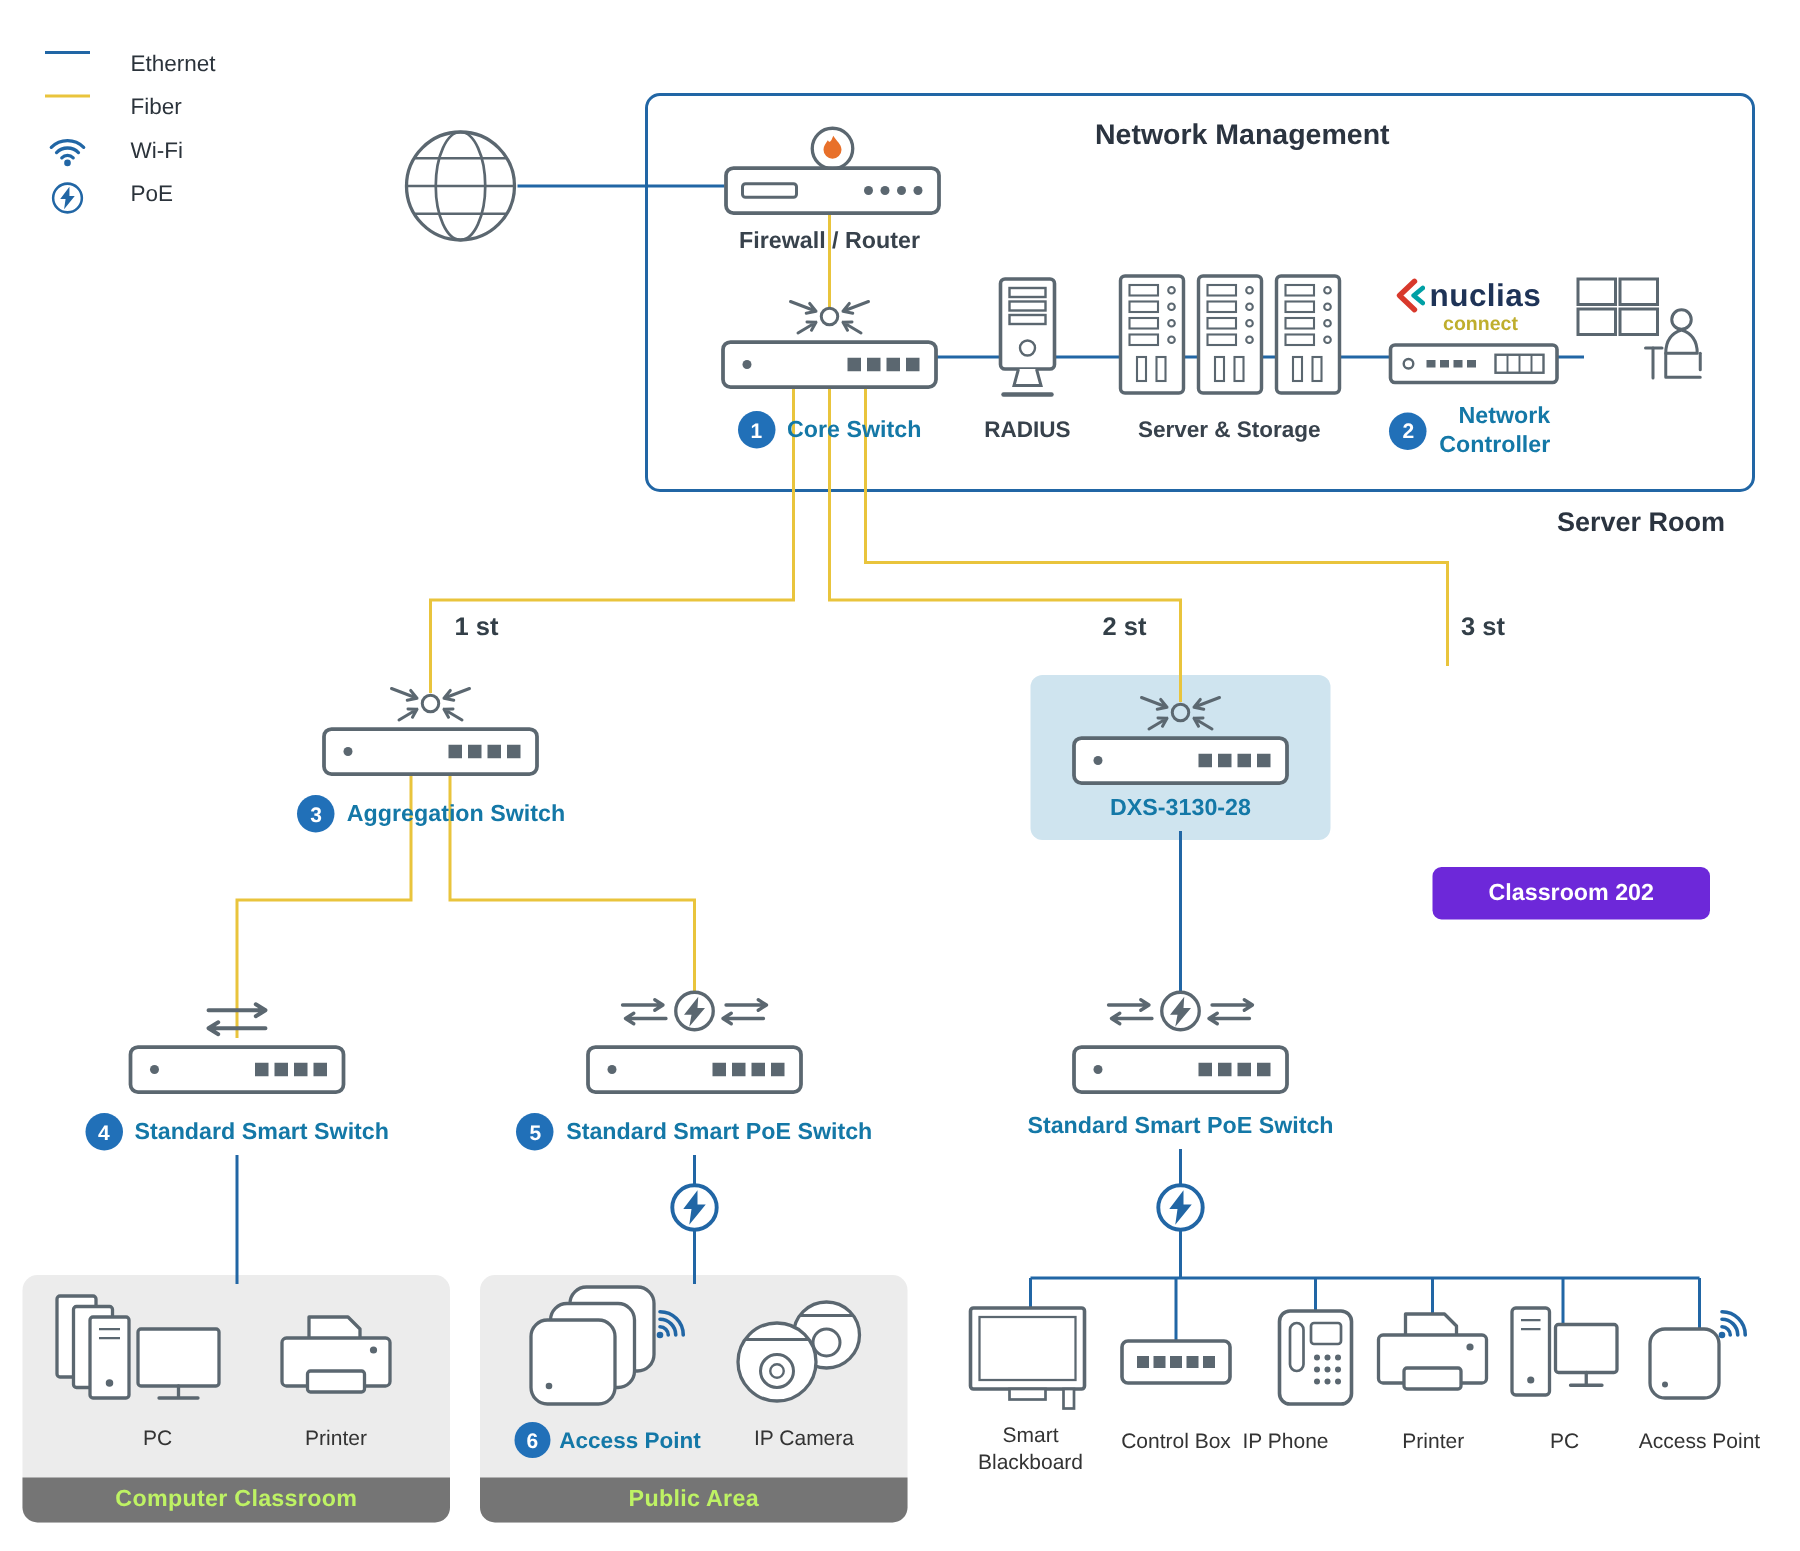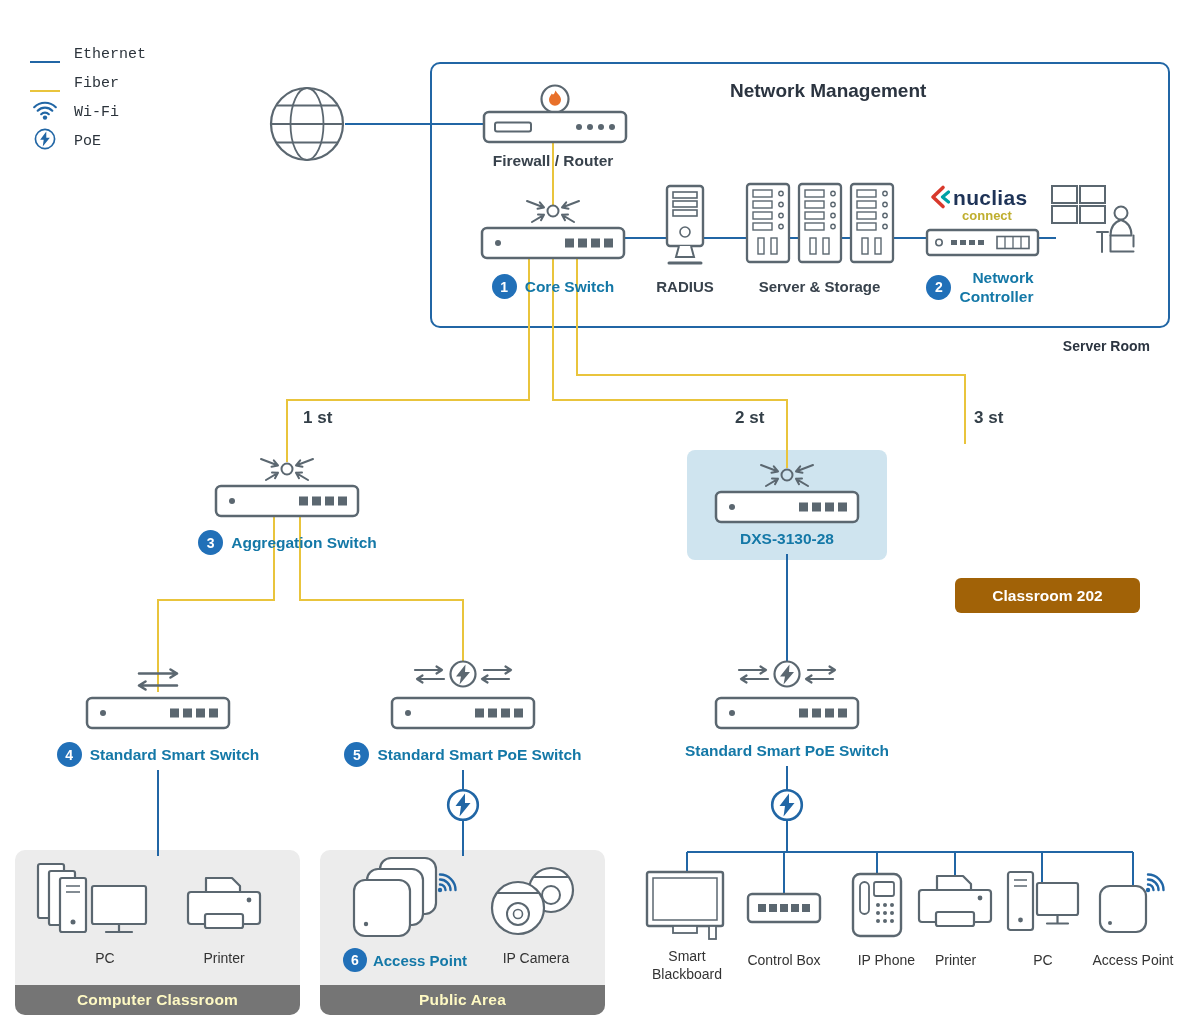"Ethernet" .legend-row { align-items: flex-end -> flex-start; font-family: Liberation Mono, monospace -> none; gap: 12px -> 25px }
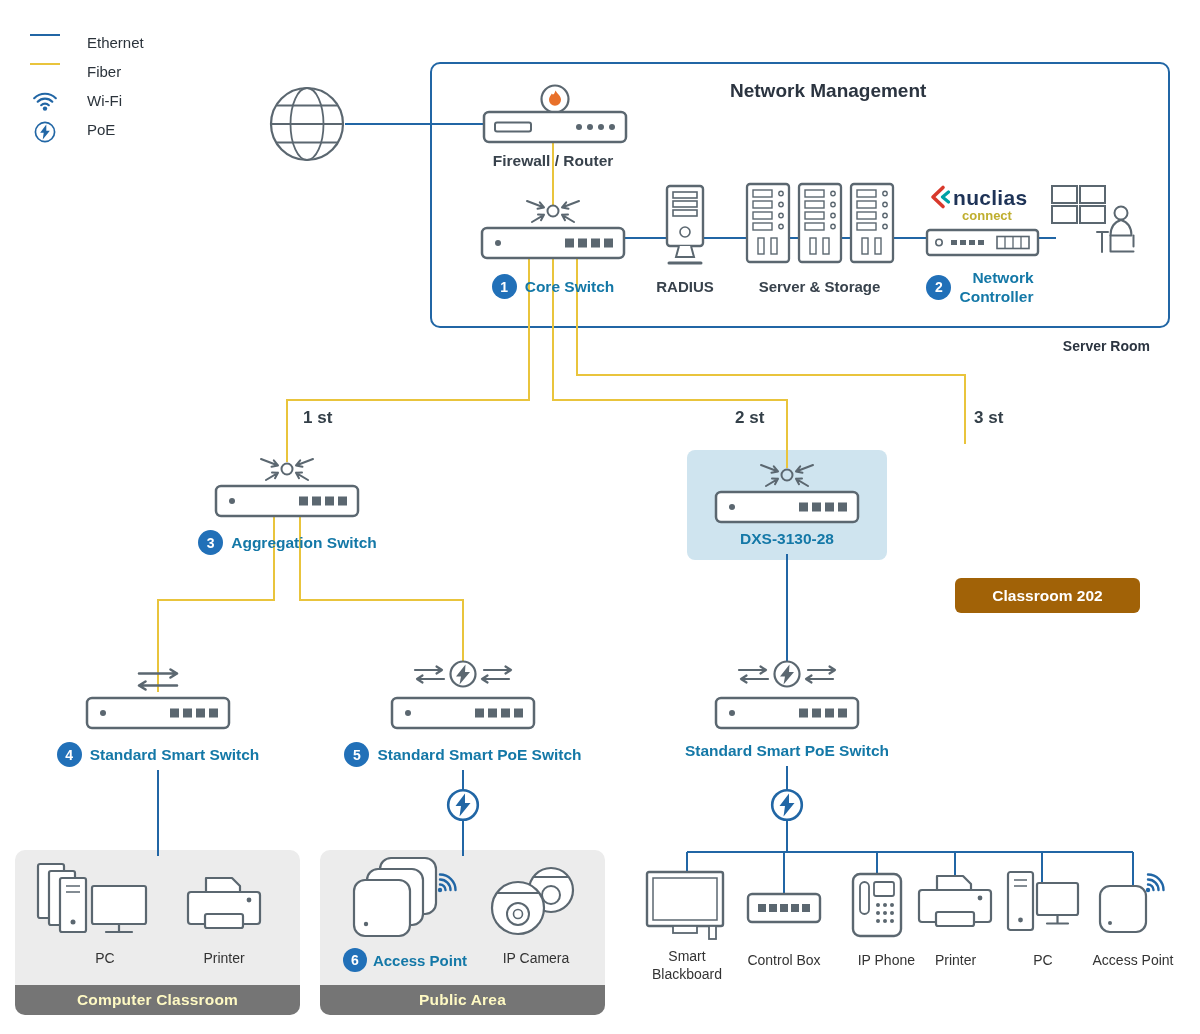"Server Room" #server-room { font-size: 14px -> 18px }
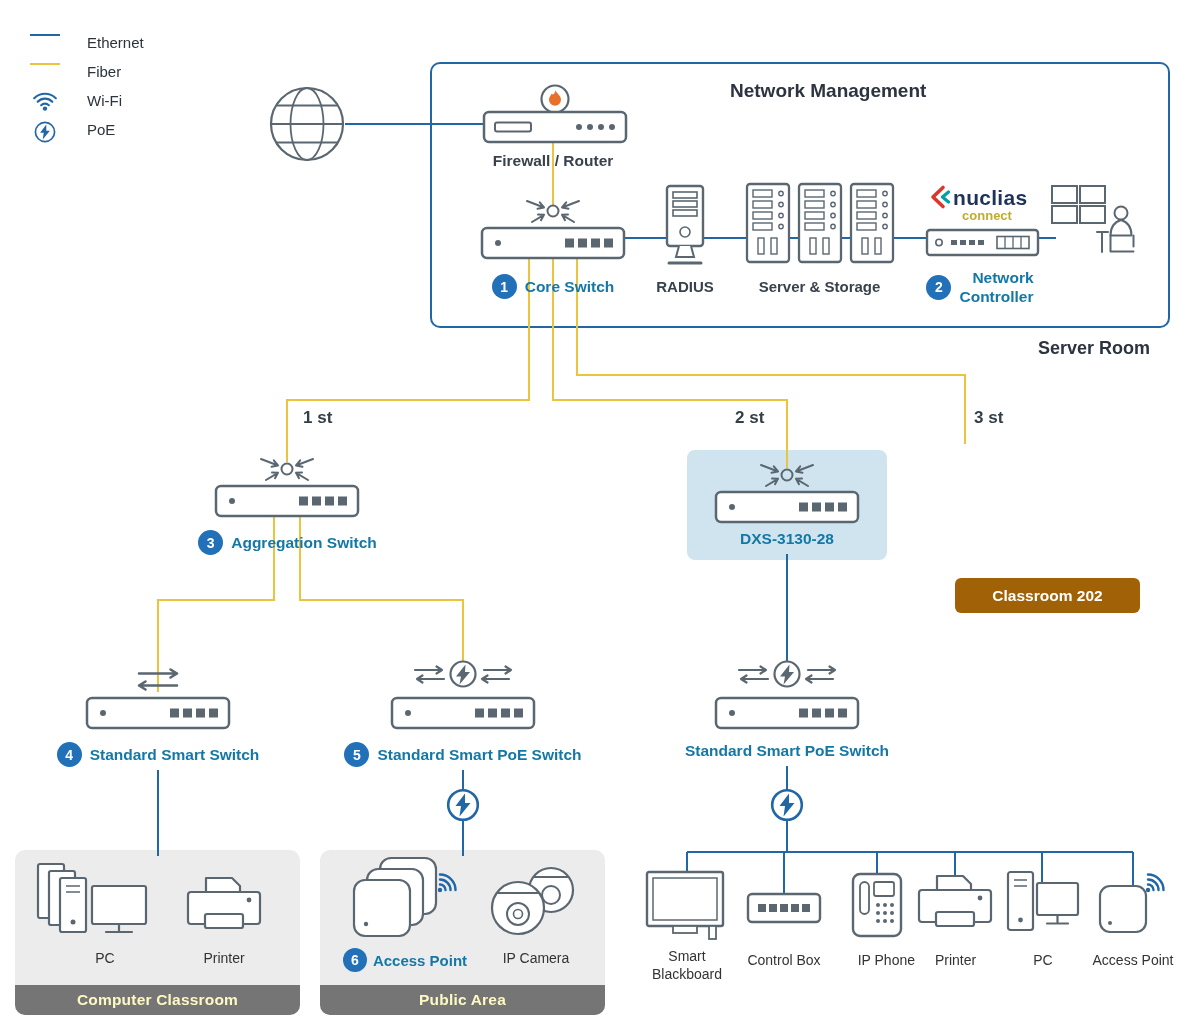"Classroom 202" #badge202 { background: #a16207 -> #6d28d9 }
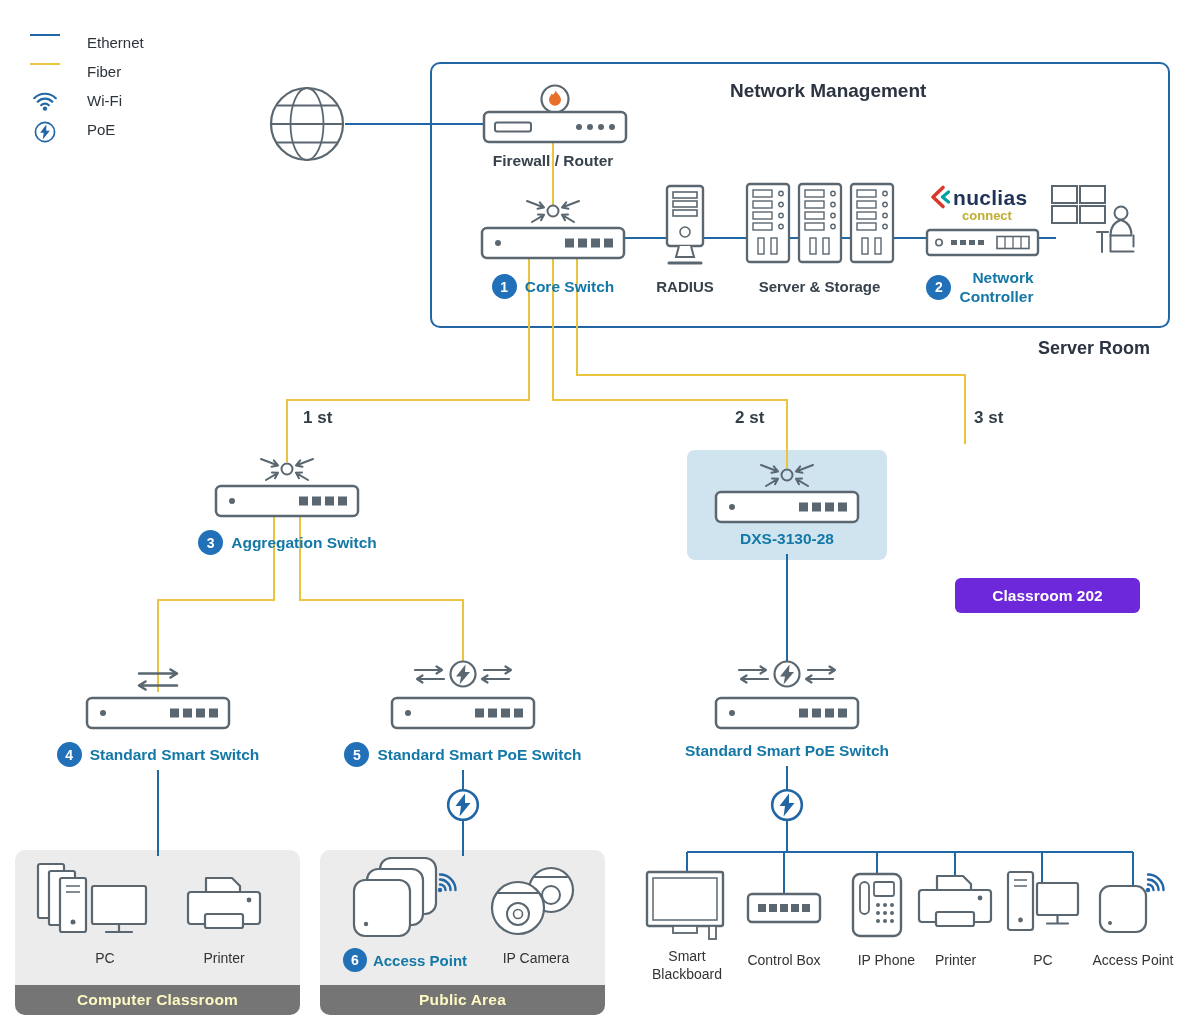"IP Phone" div.abs { left: 847px -> 823px; text-align: right -> none }
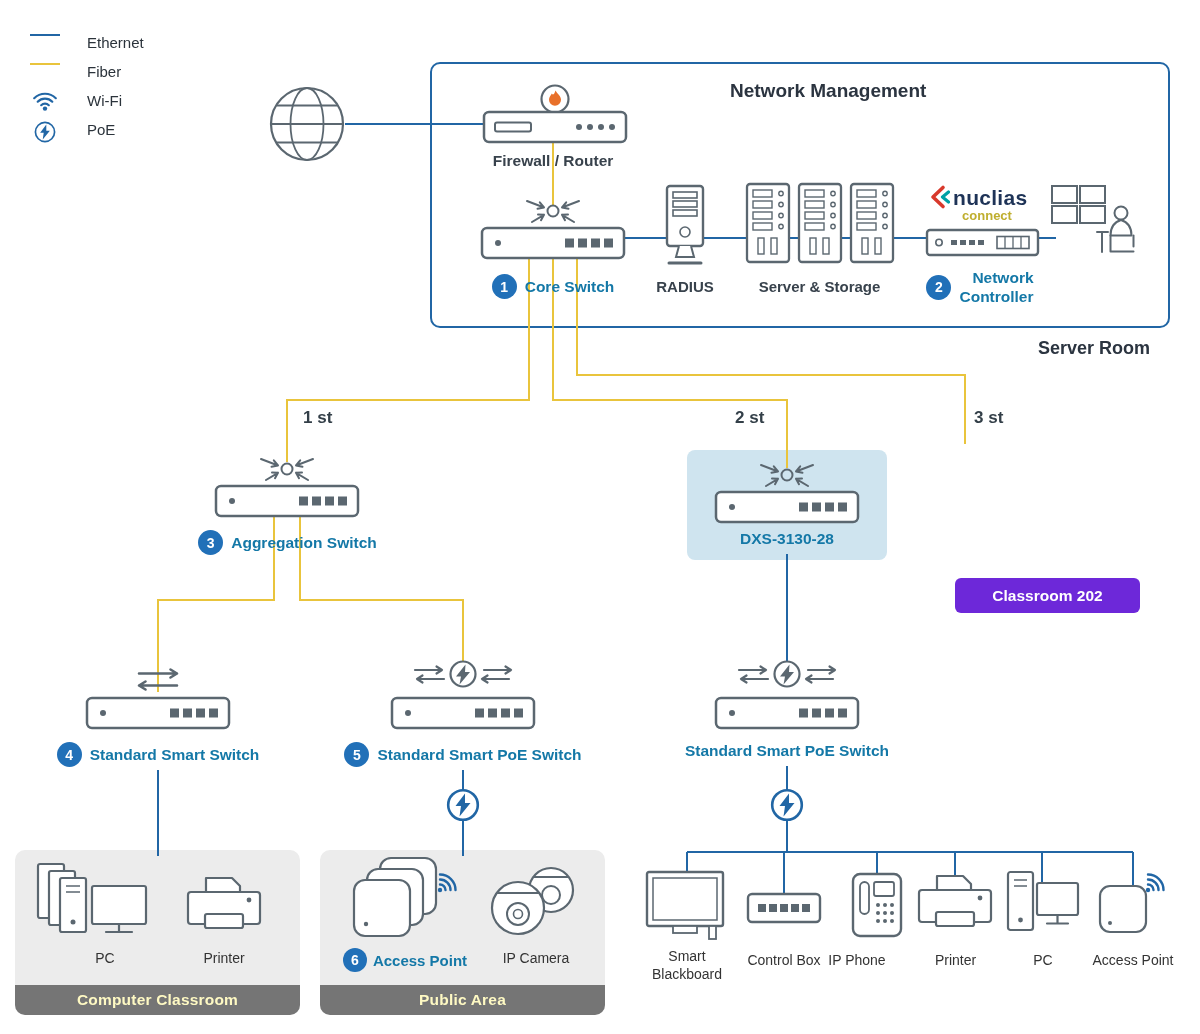"Computer Classroom" .abar { color: #fef9c3 -> #bef264 }
